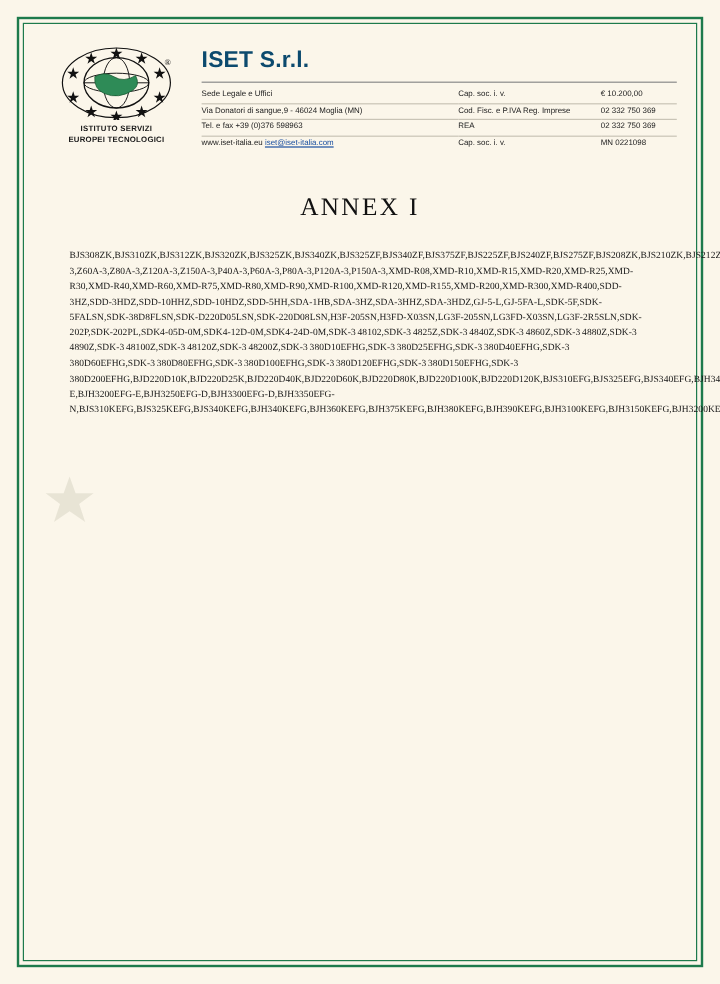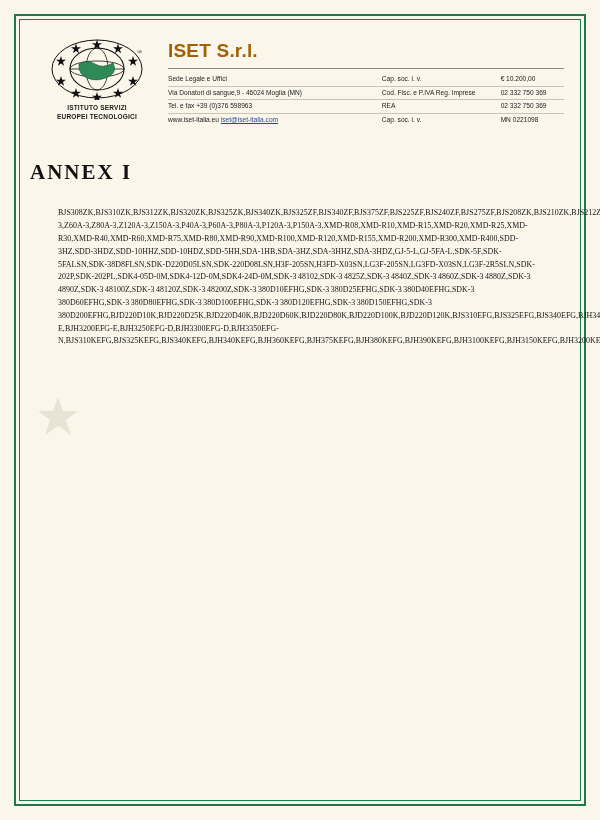"ISET S.r.l." .company-name { color: #a16207 -> #0c4a6e }
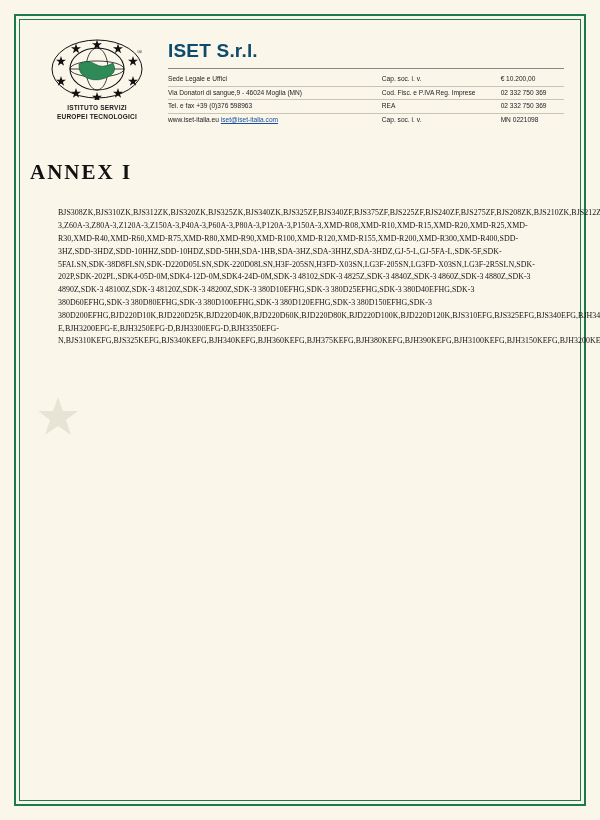"ANNEX I" .doc-title { font-weight: bold -> none; text-align: none -> center }
